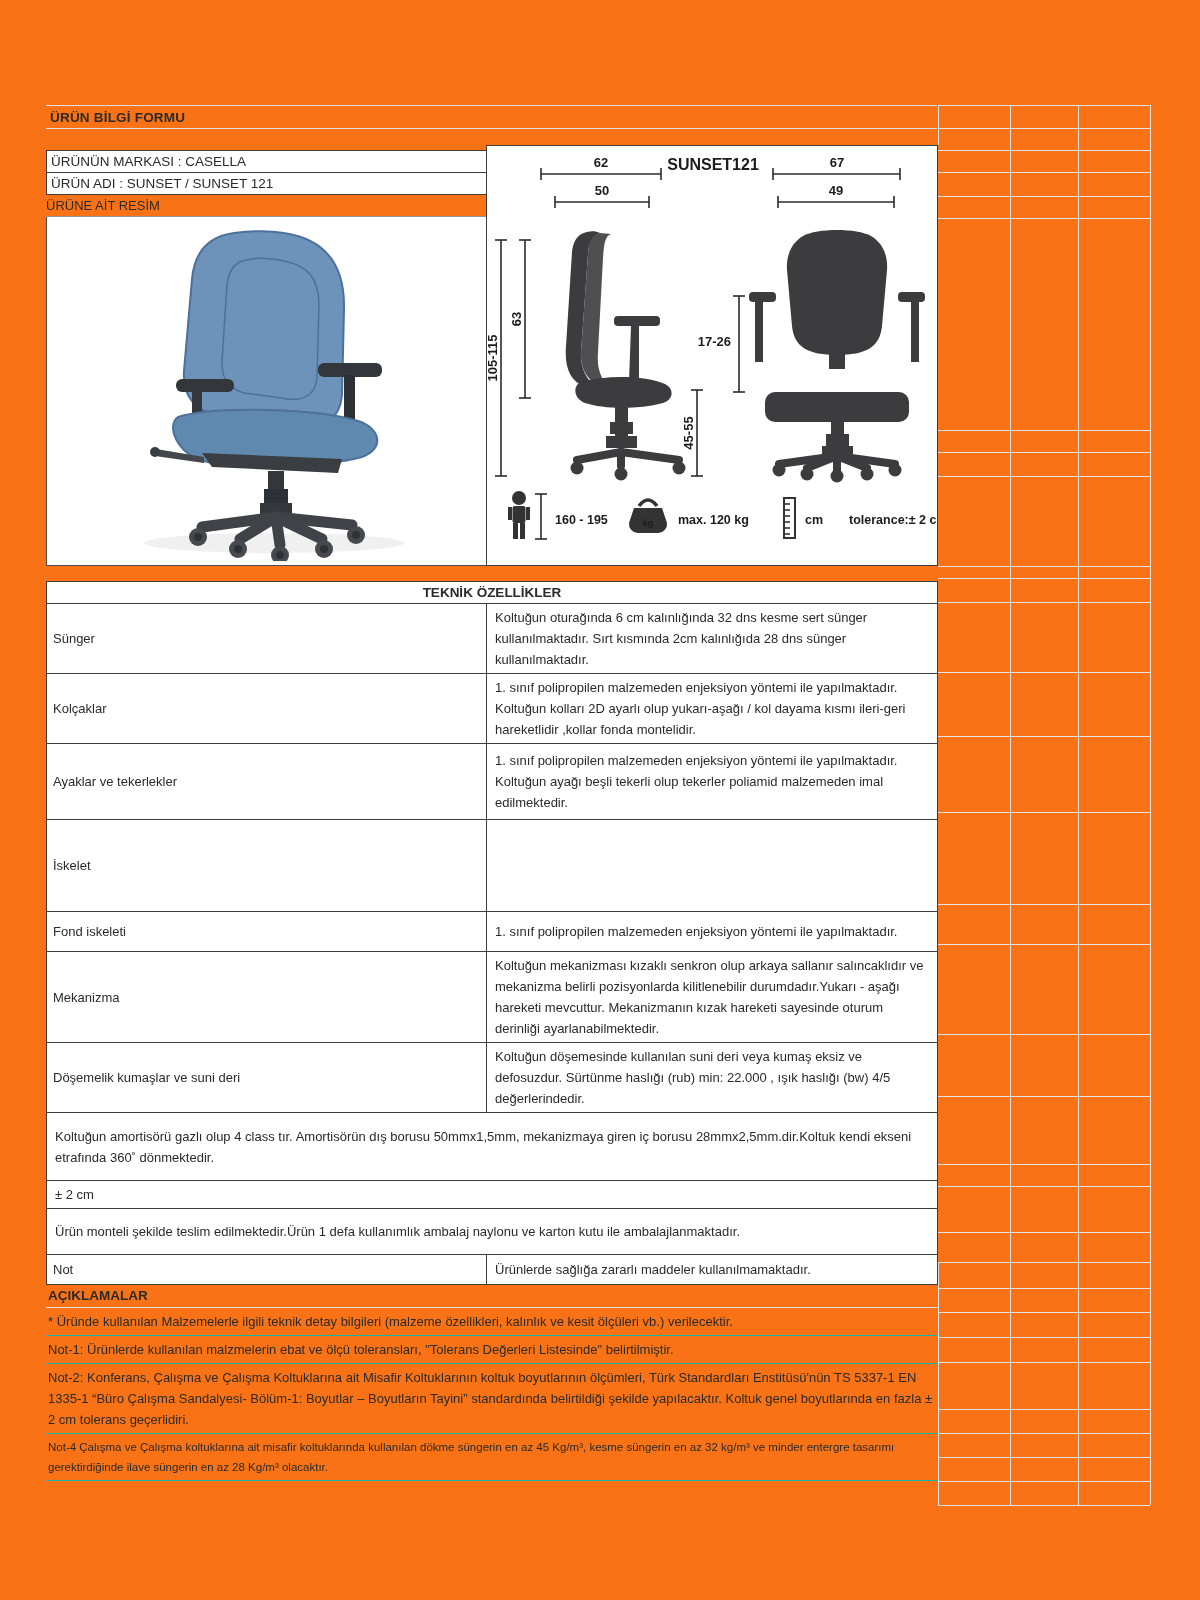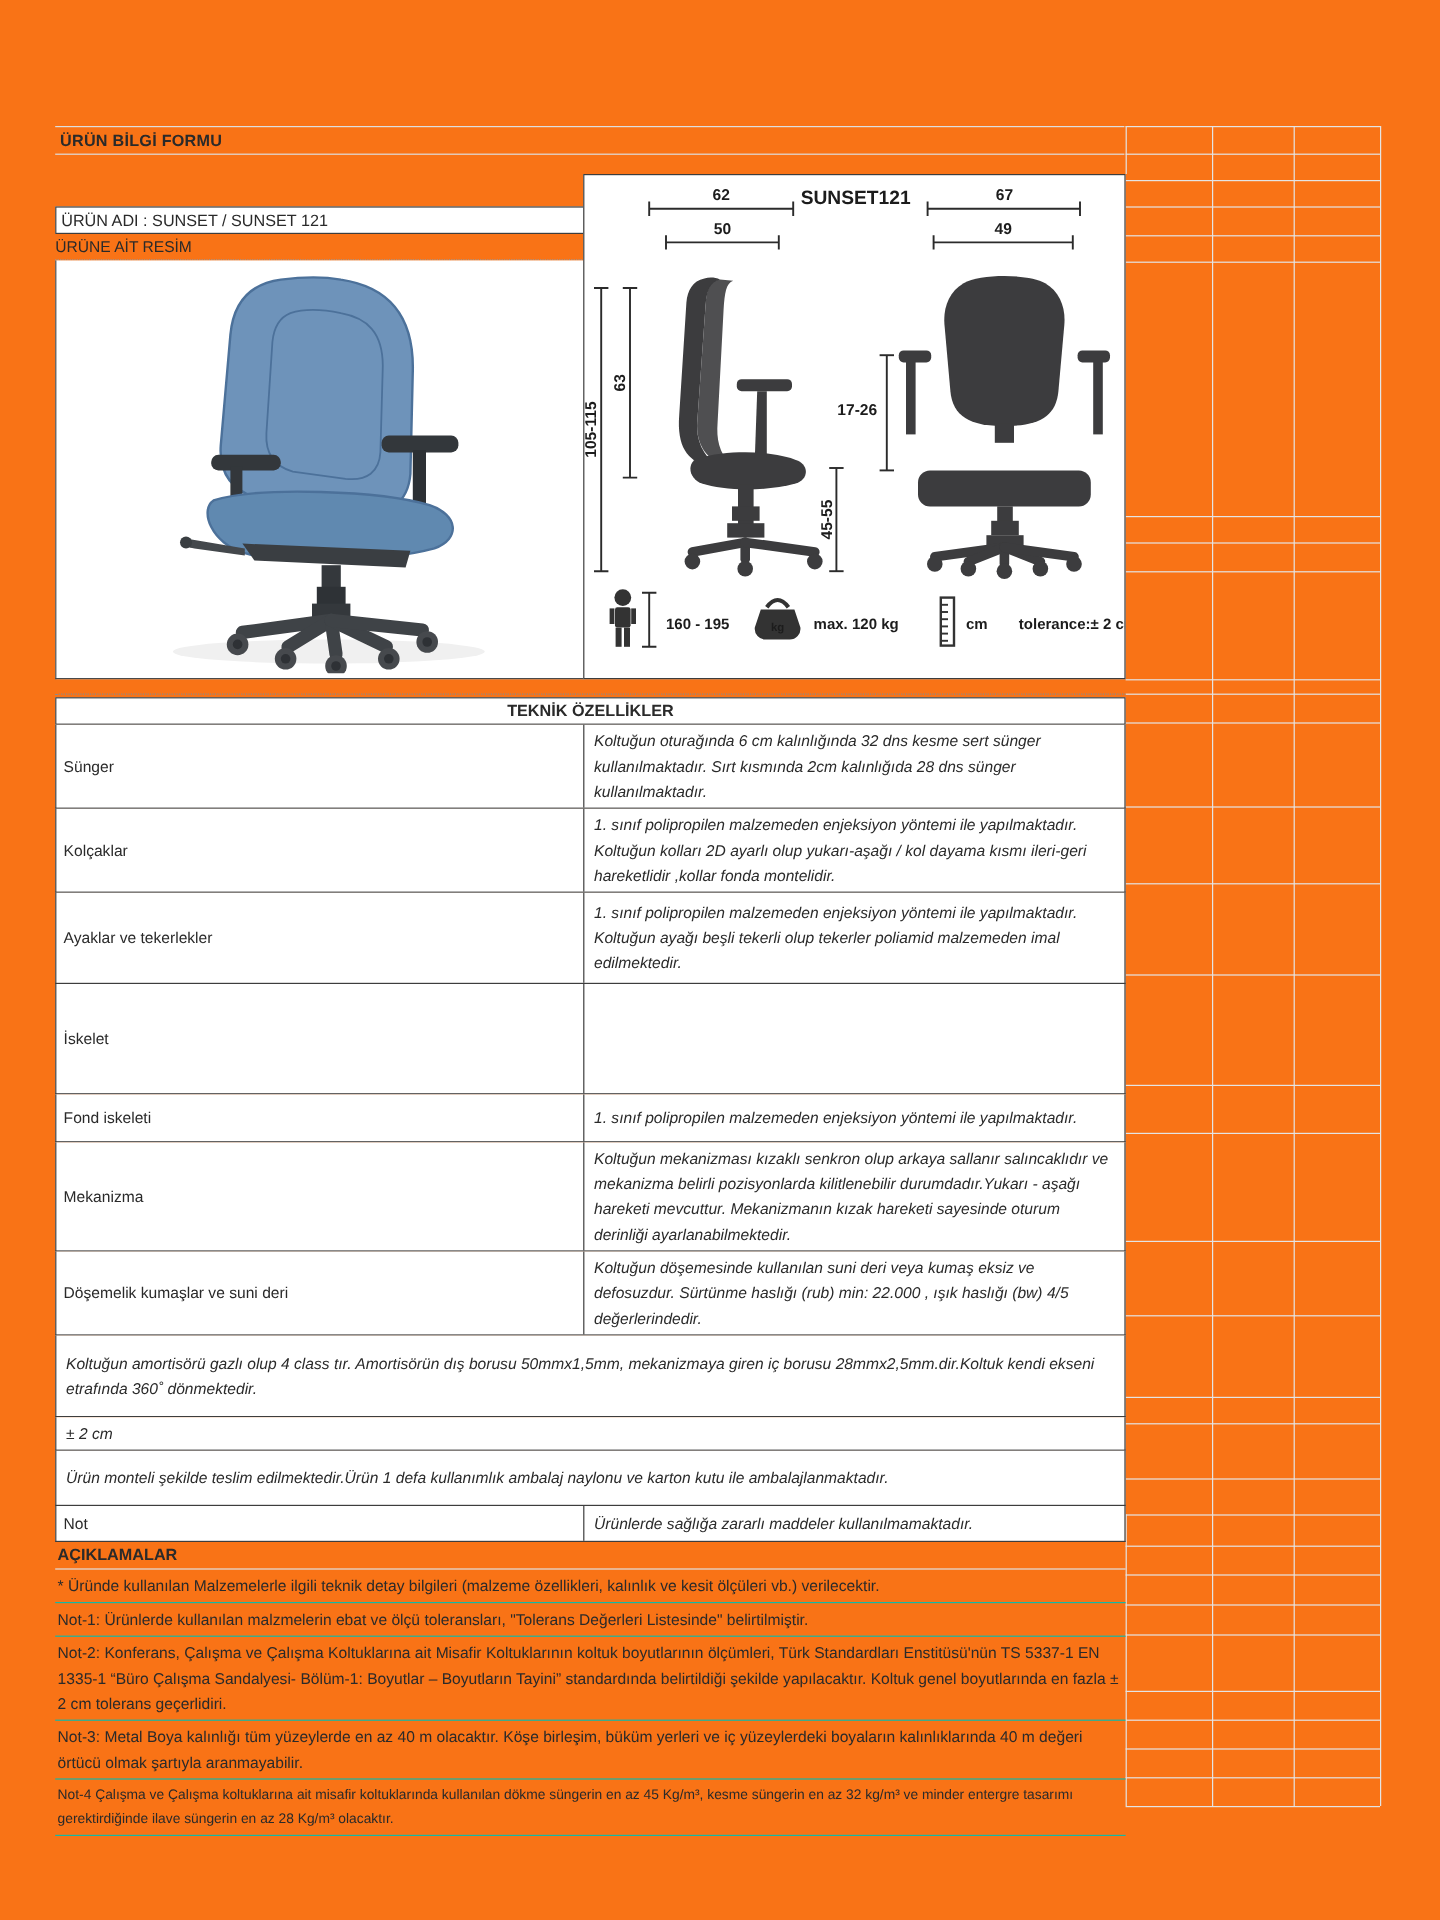"ÜRÜNÜN MARKASI : CASELLA" div.abs { html: none -> <div>ÜRÜNÜN MARKASI : CASELLA</div> }
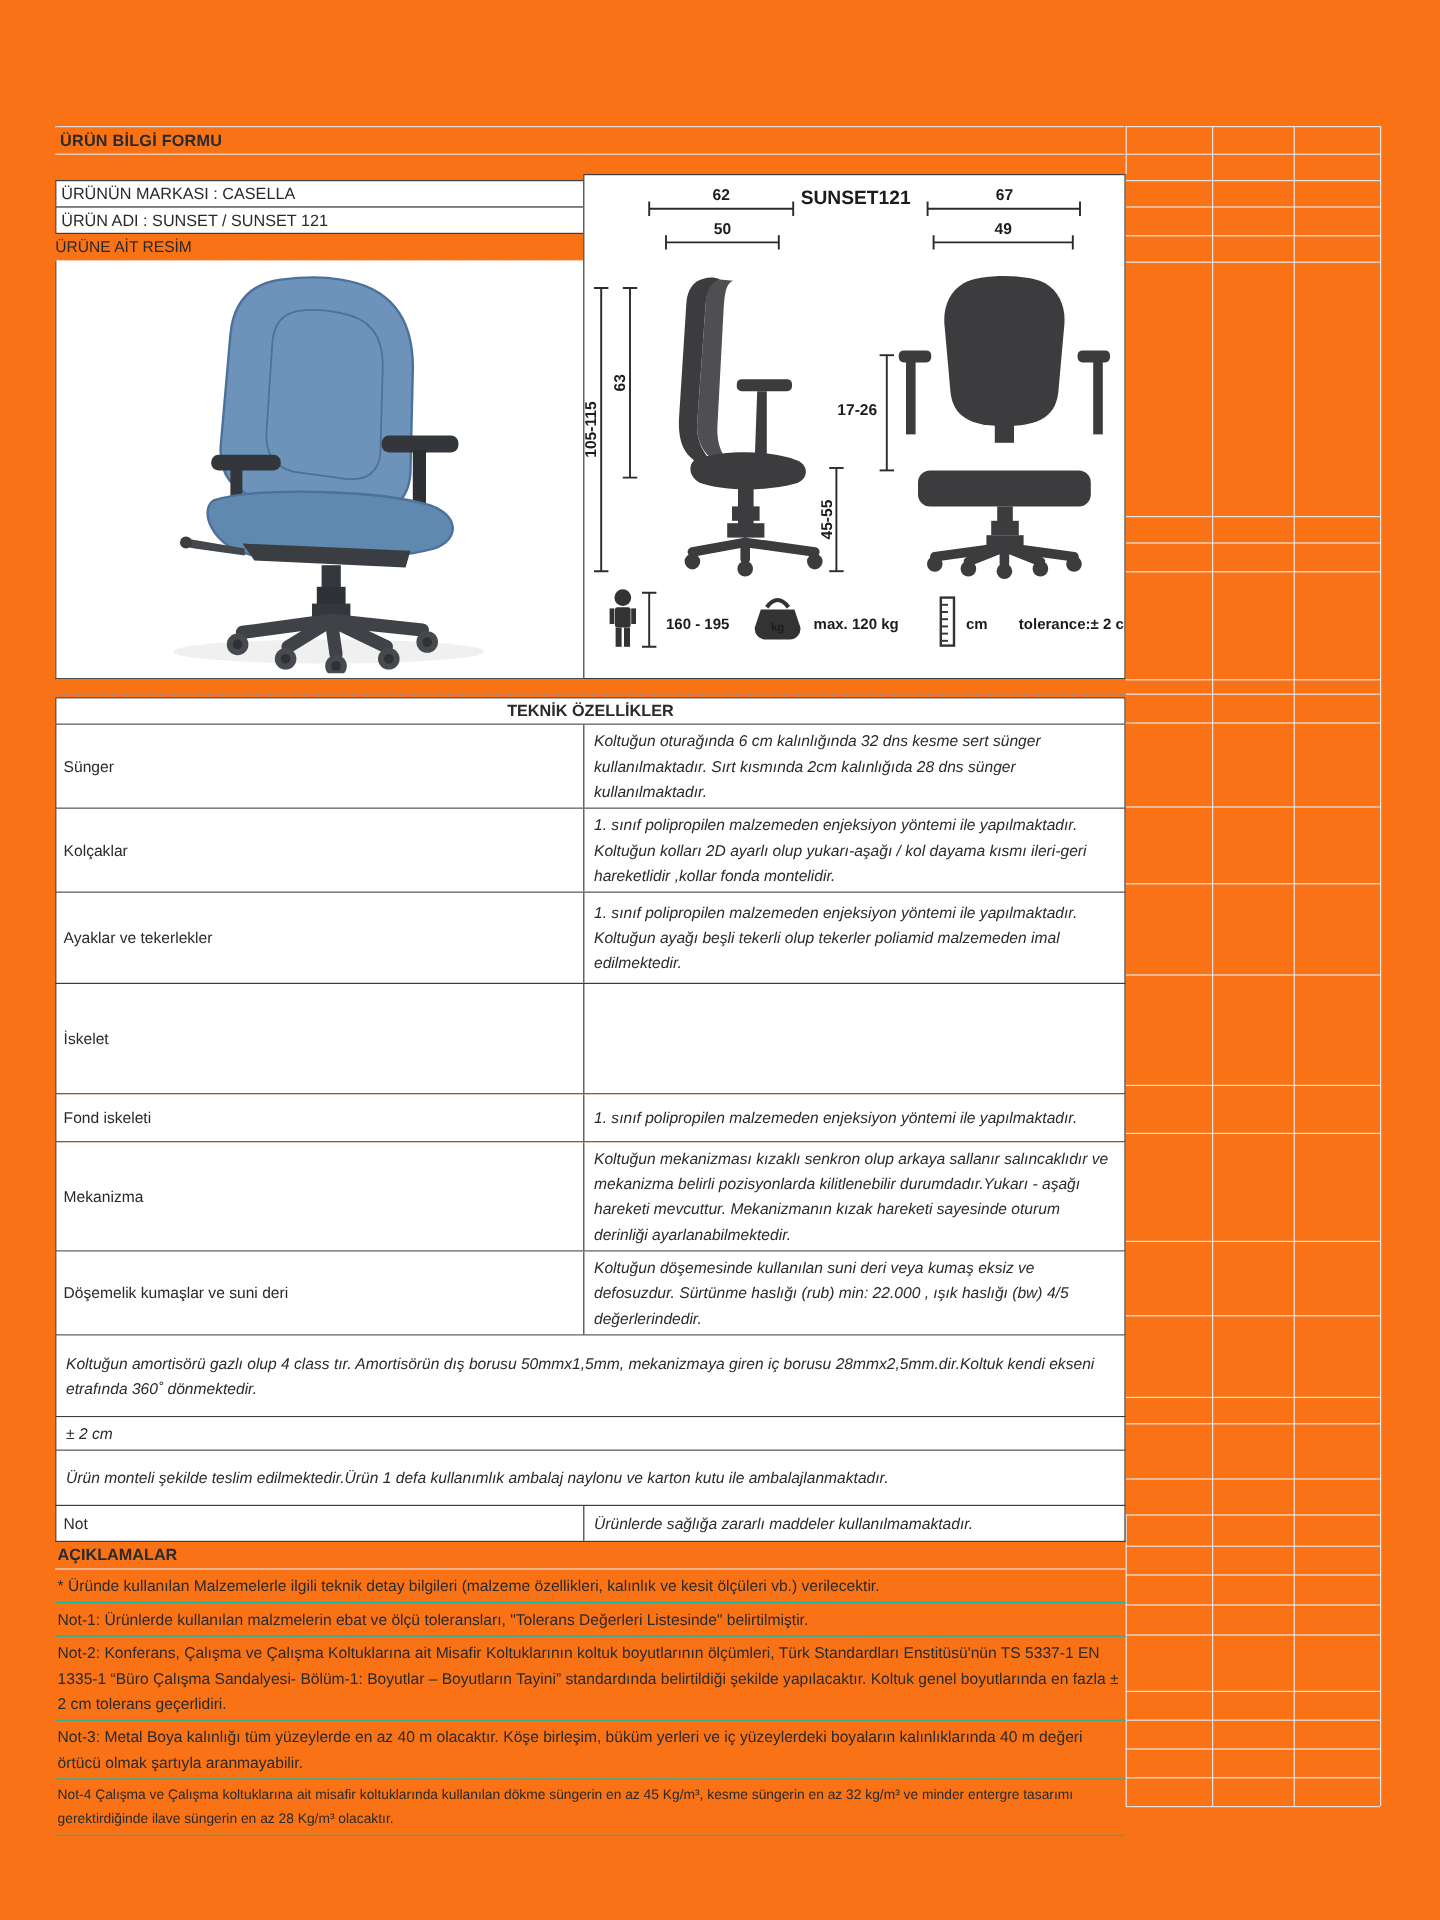"Koltuğun oturağında 6 cm kalınlığında" .tvalue { font-style: italic -> none }
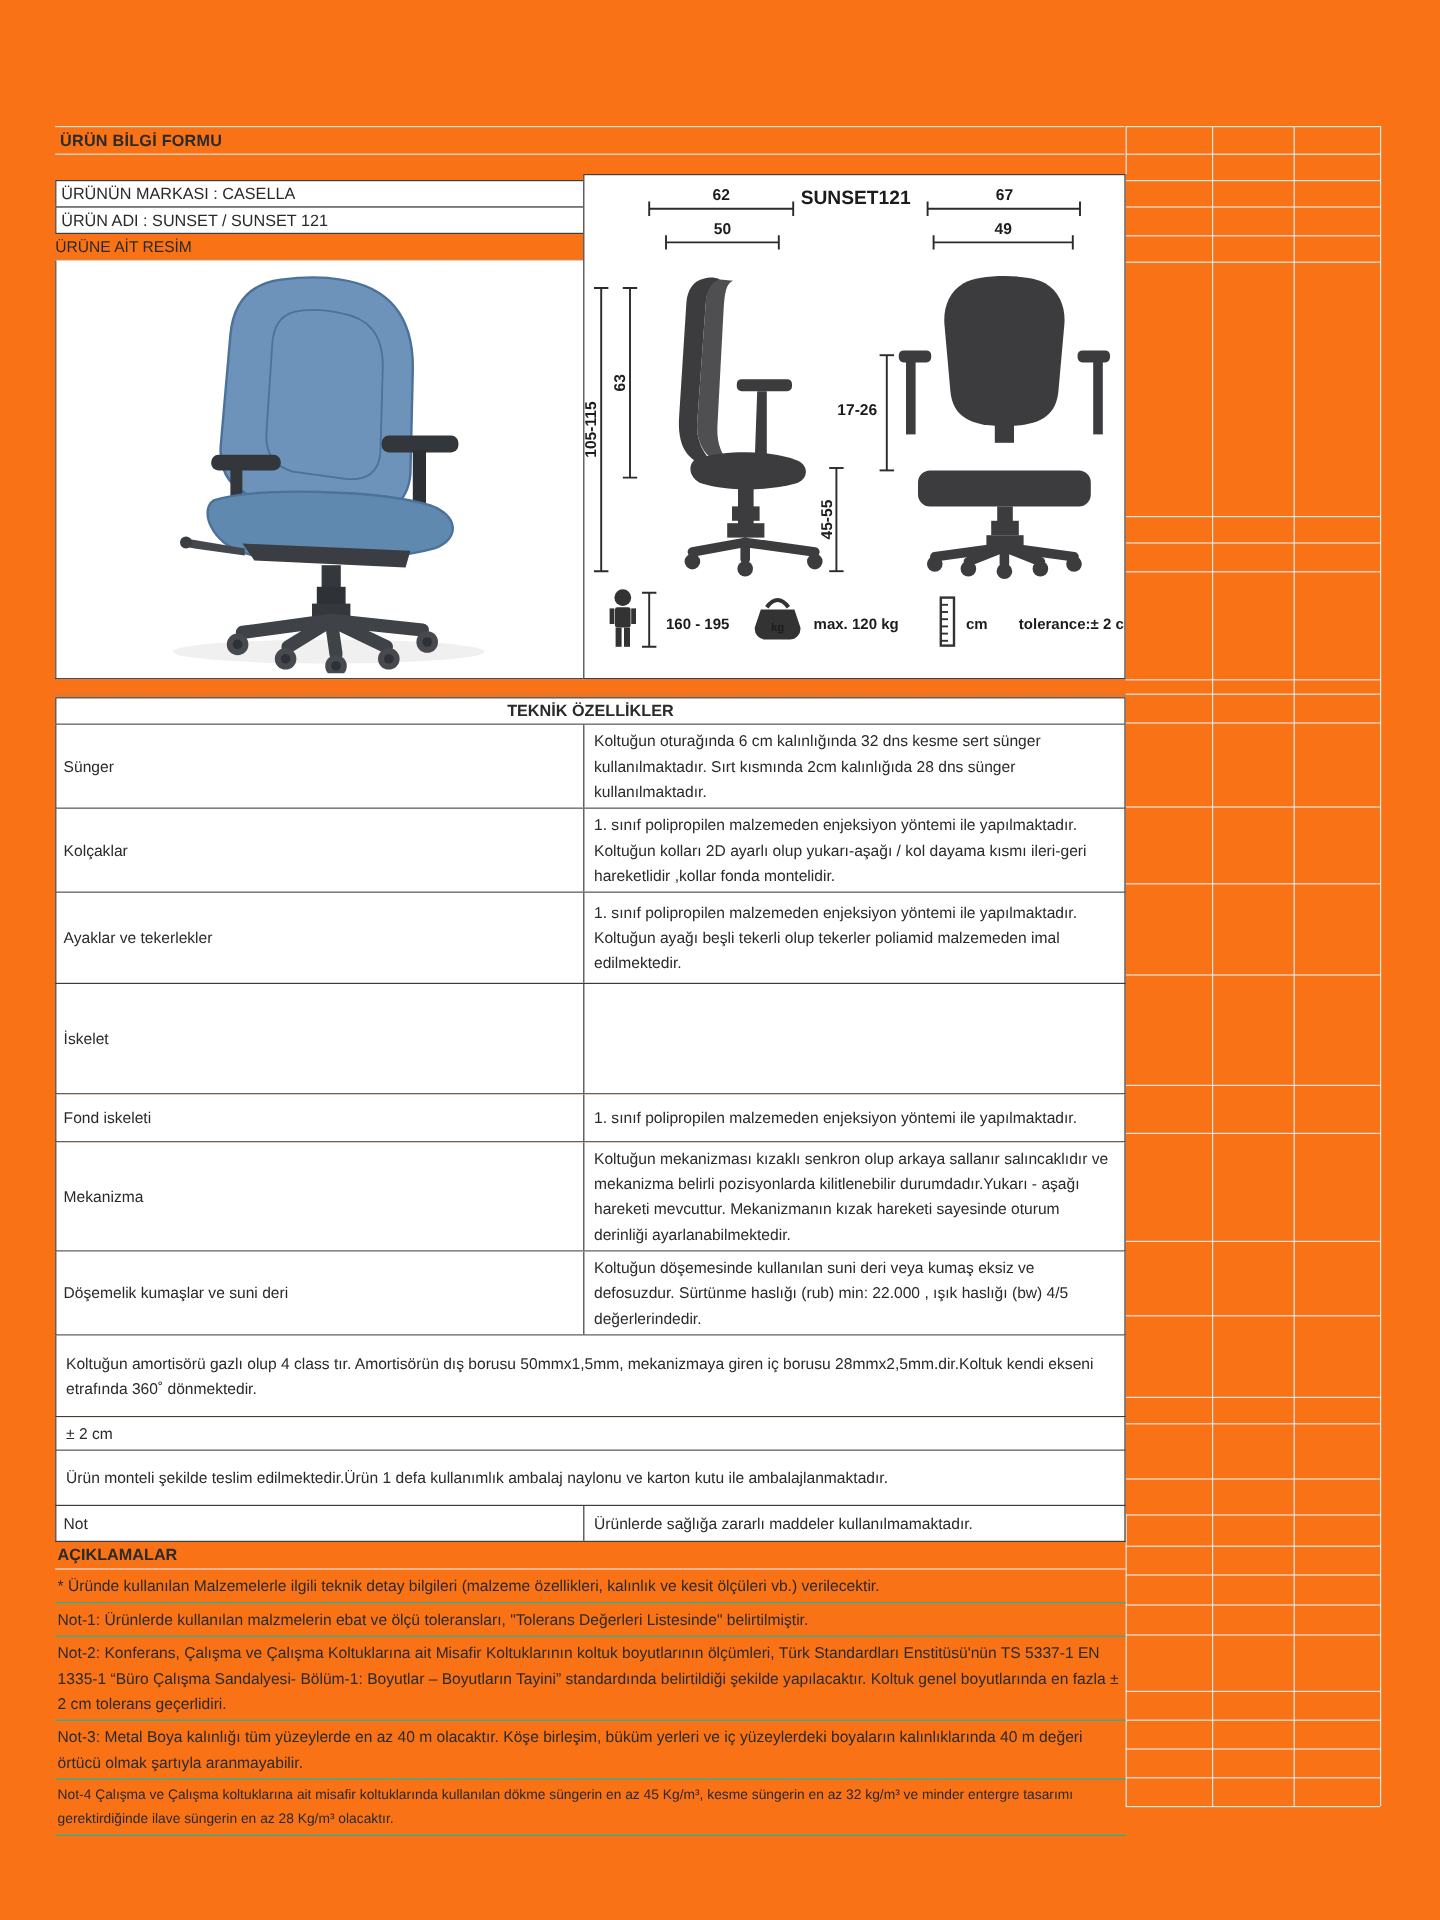"Not-3: Metal Boya kalınlığı tüm" div.note { html: <div>Not-3: Metal Boya kalınlığı tüm yüzeylerde en az 40 m olacaktır. Köşe birleşim, büküm yerleri ve iç yüzeylerdeki boyaların kalınlıklarında 40 m değeri örtücü olmak şartıyla aranmayabilir.</div> -> none }
